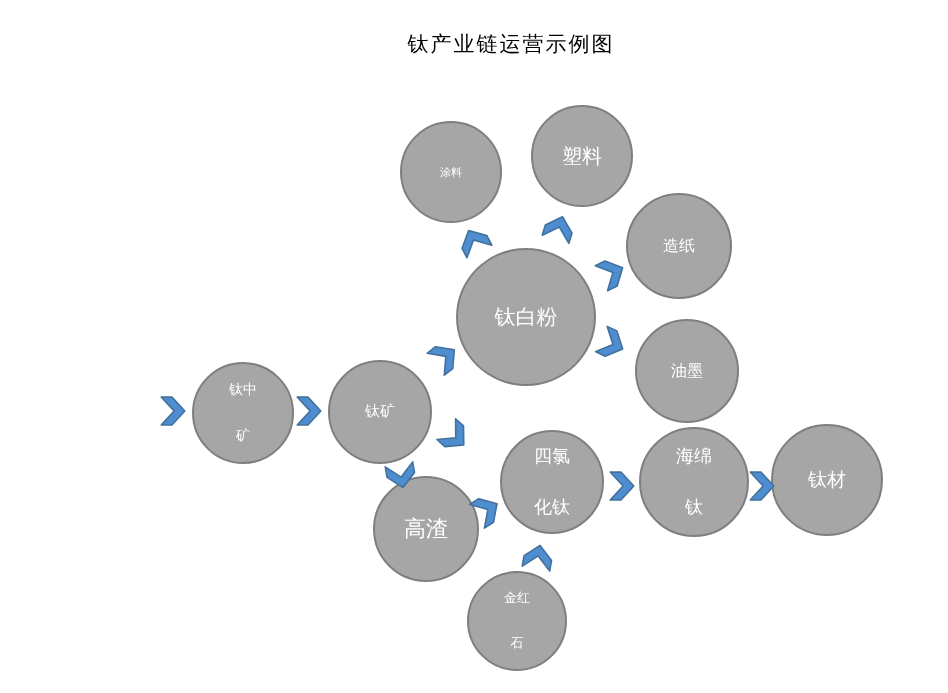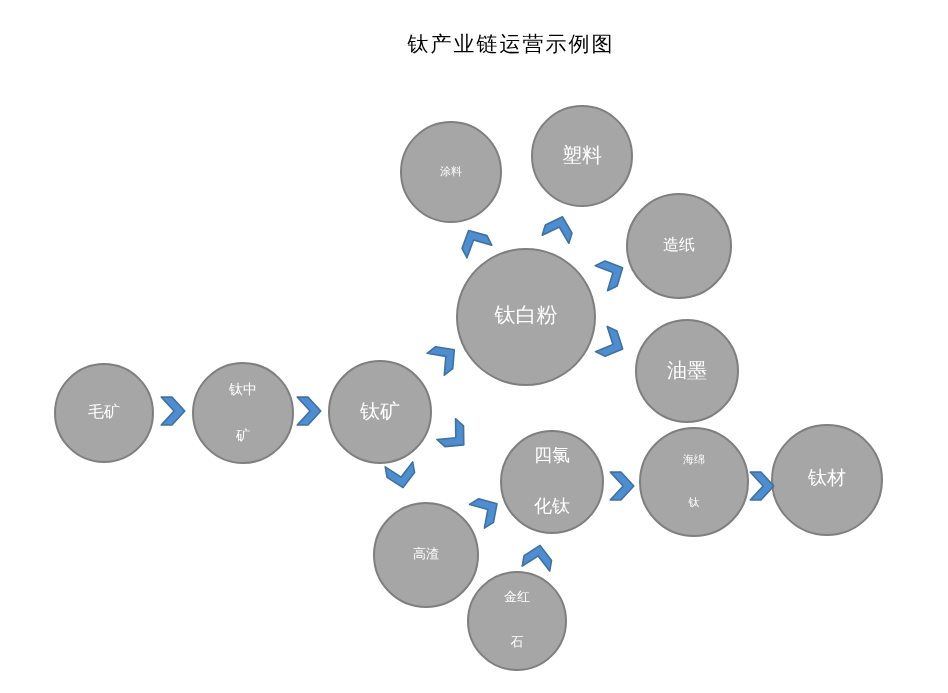"钛产业链运营示例图" .canvas { font-family: Liberation Mono, monospace -> Liberation Serif, serif }
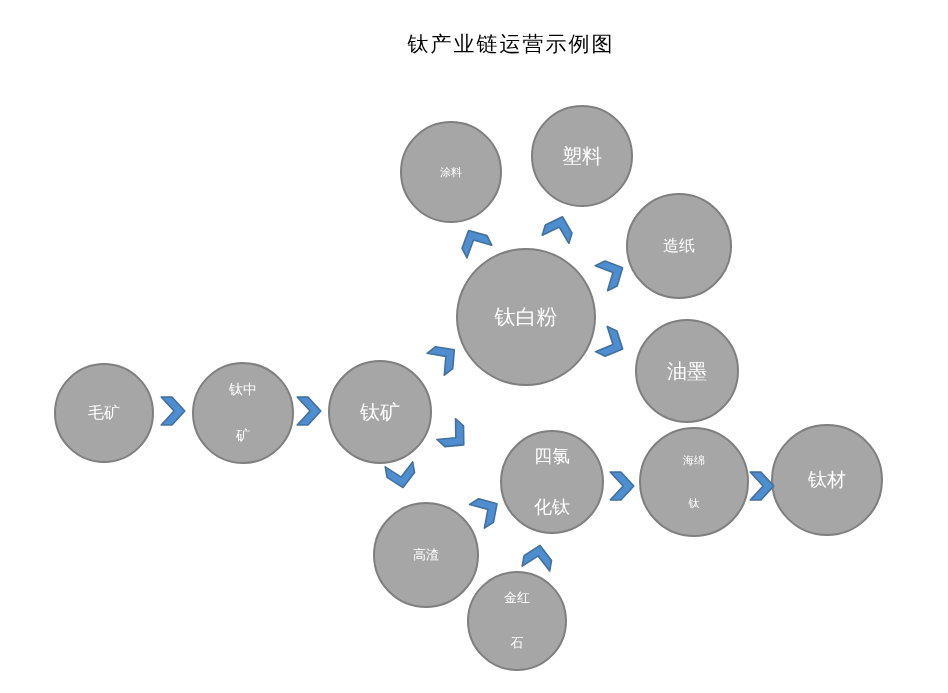"油墨" div.node { font-size: 20px -> 16px }
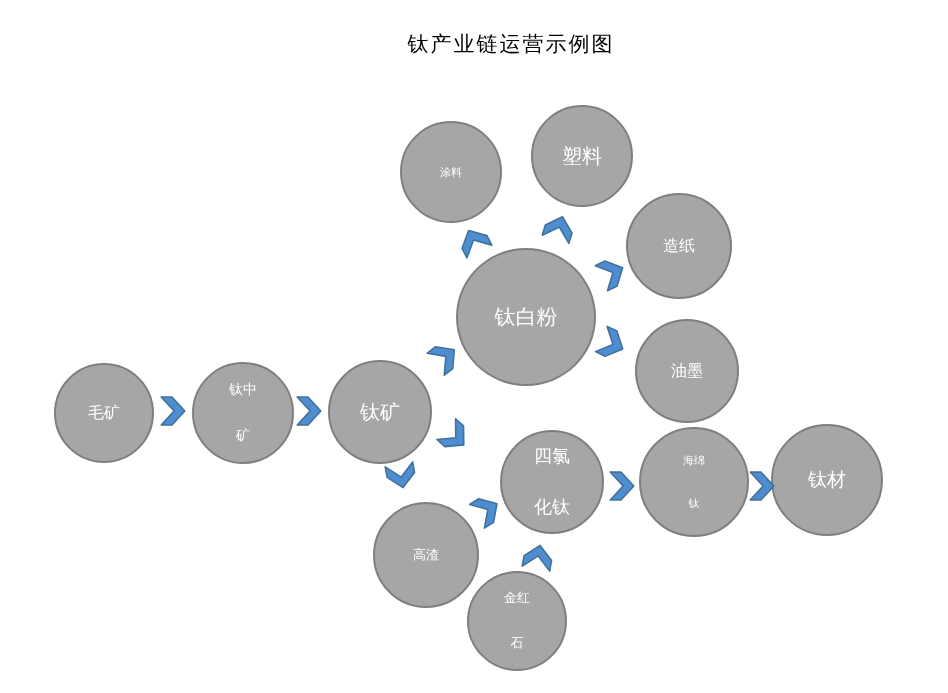"毛矿" div.node { html: <div> <span>毛矿</span> </div> -> none }
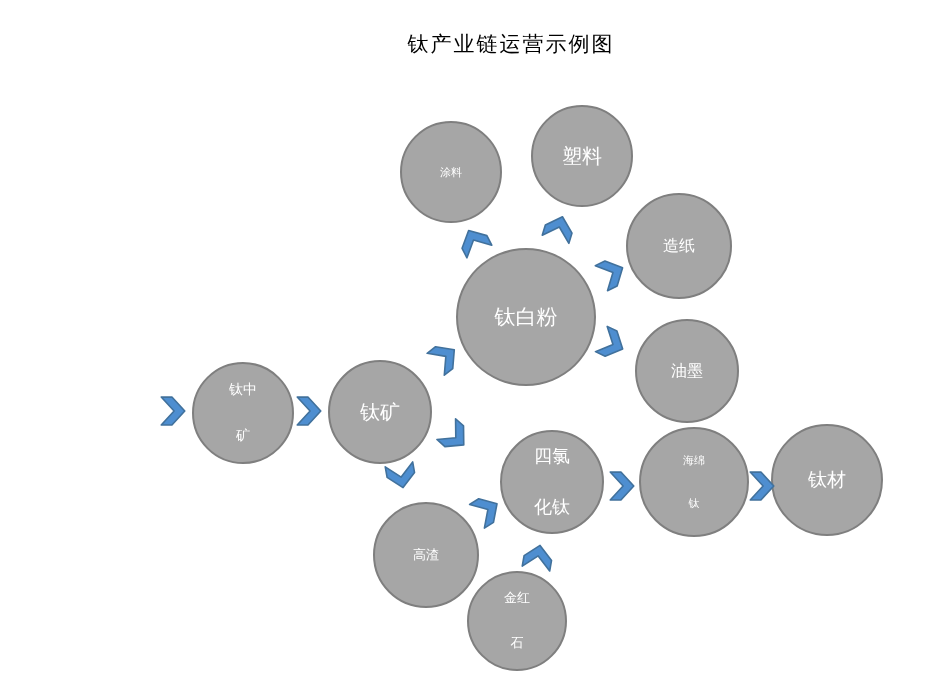"钛矿" div.node { font-size: 20px -> 15px }
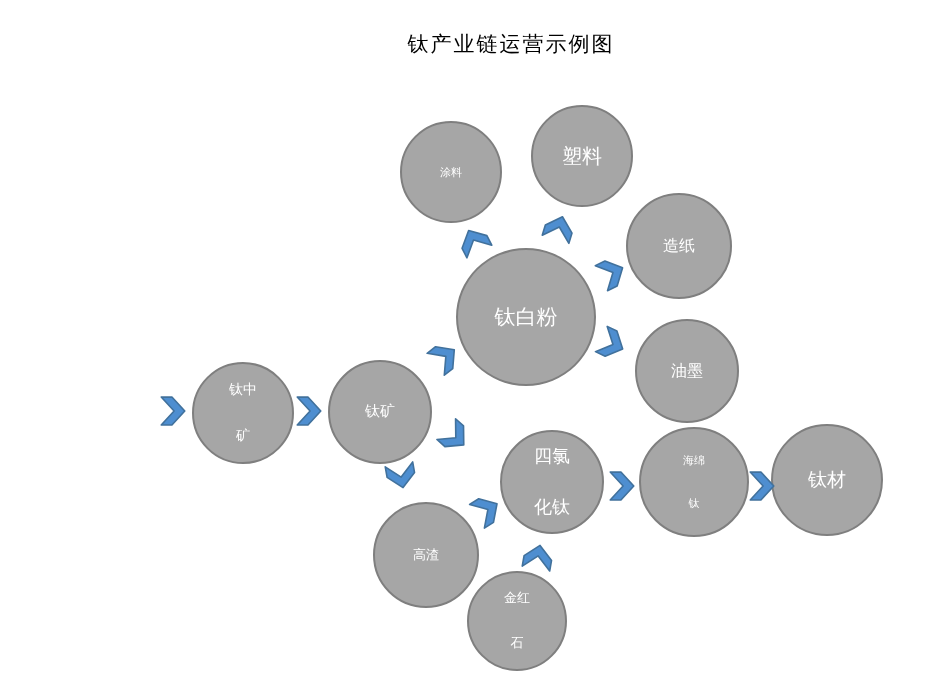"海绵" div.node { font-size: 11px -> 18px }
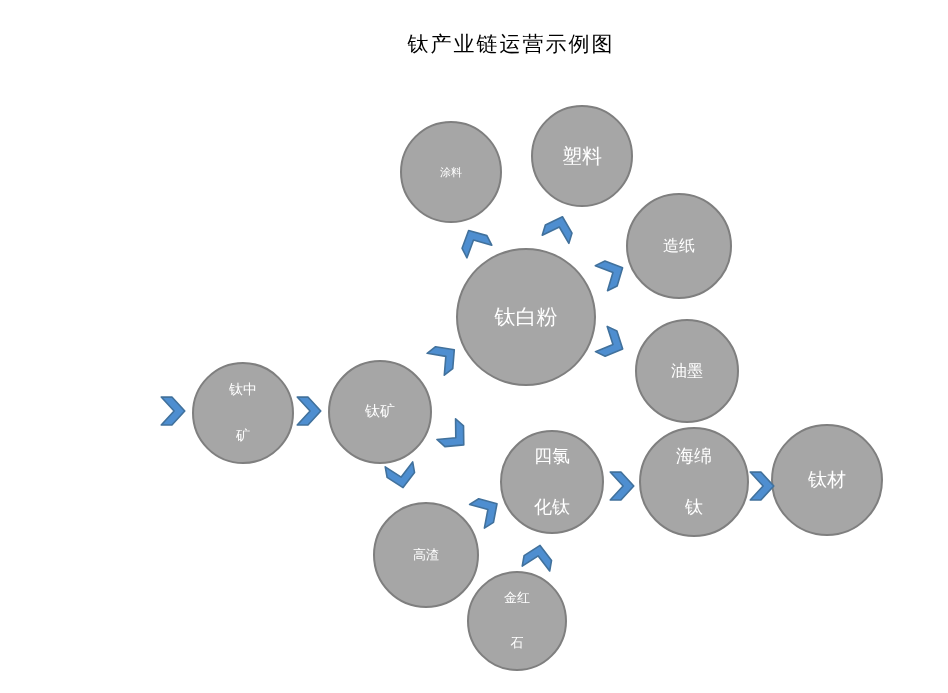"高渣" div.node { font-size: 13px -> 22px; top: 502px -> 476px }
